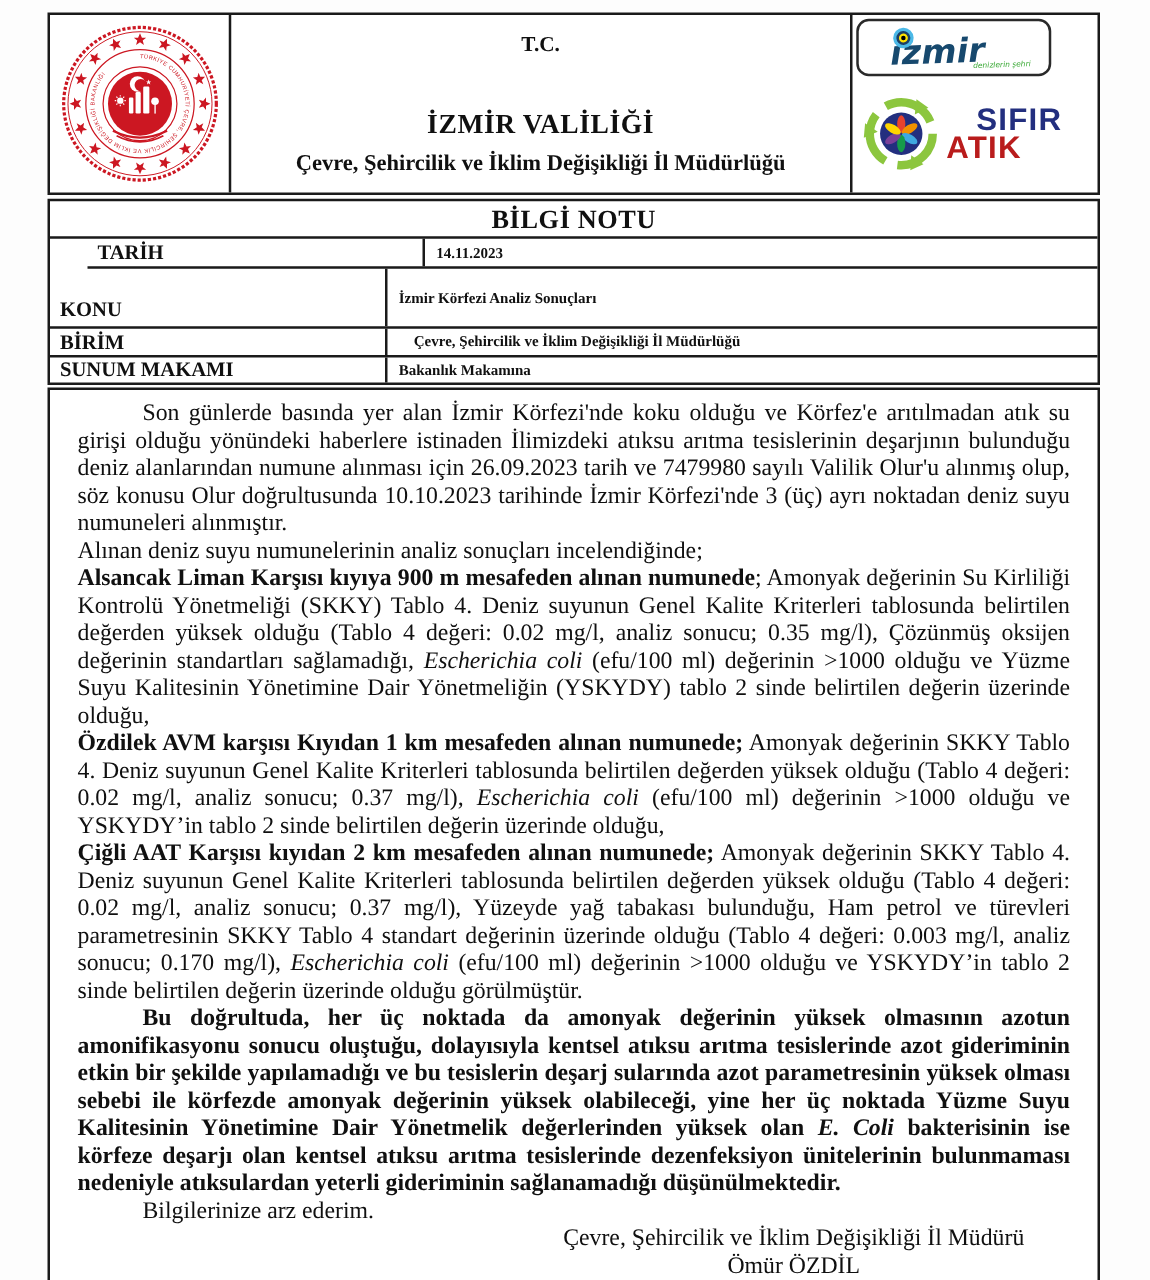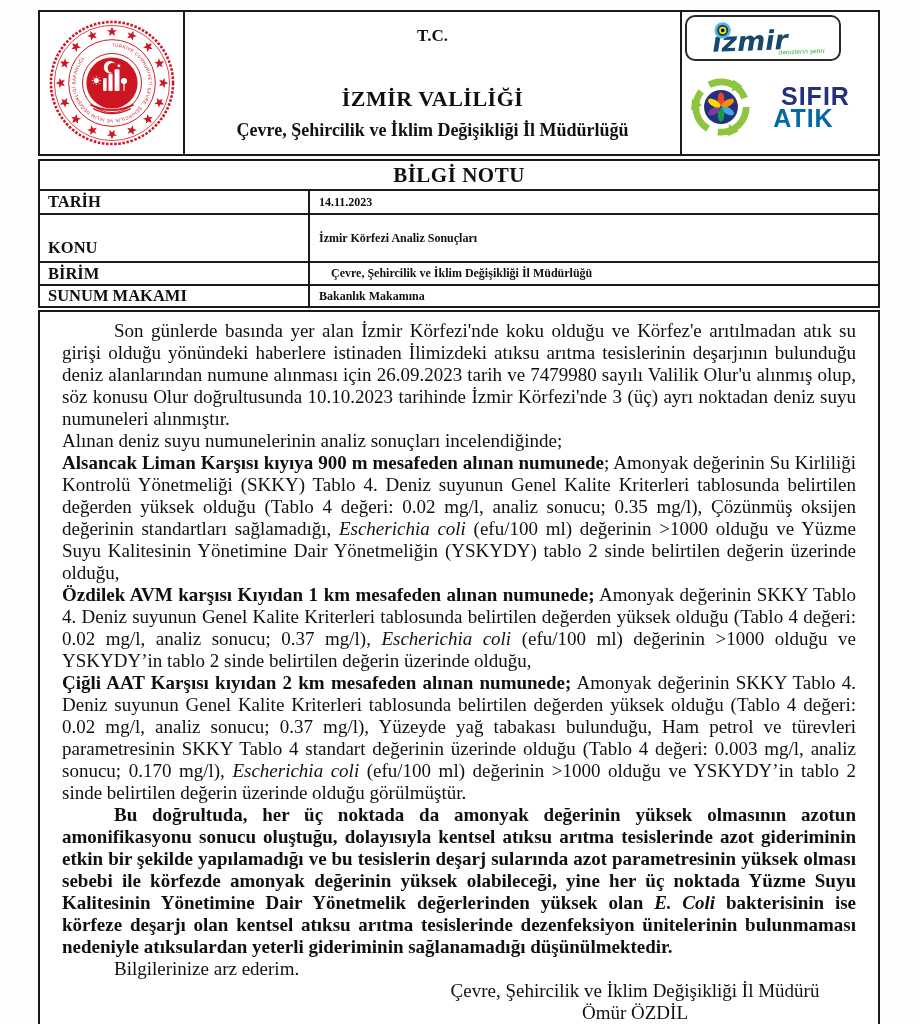"ATIK" .sifir-line2 { color: #0369a1 -> #b91c1c; text-align: center -> none }
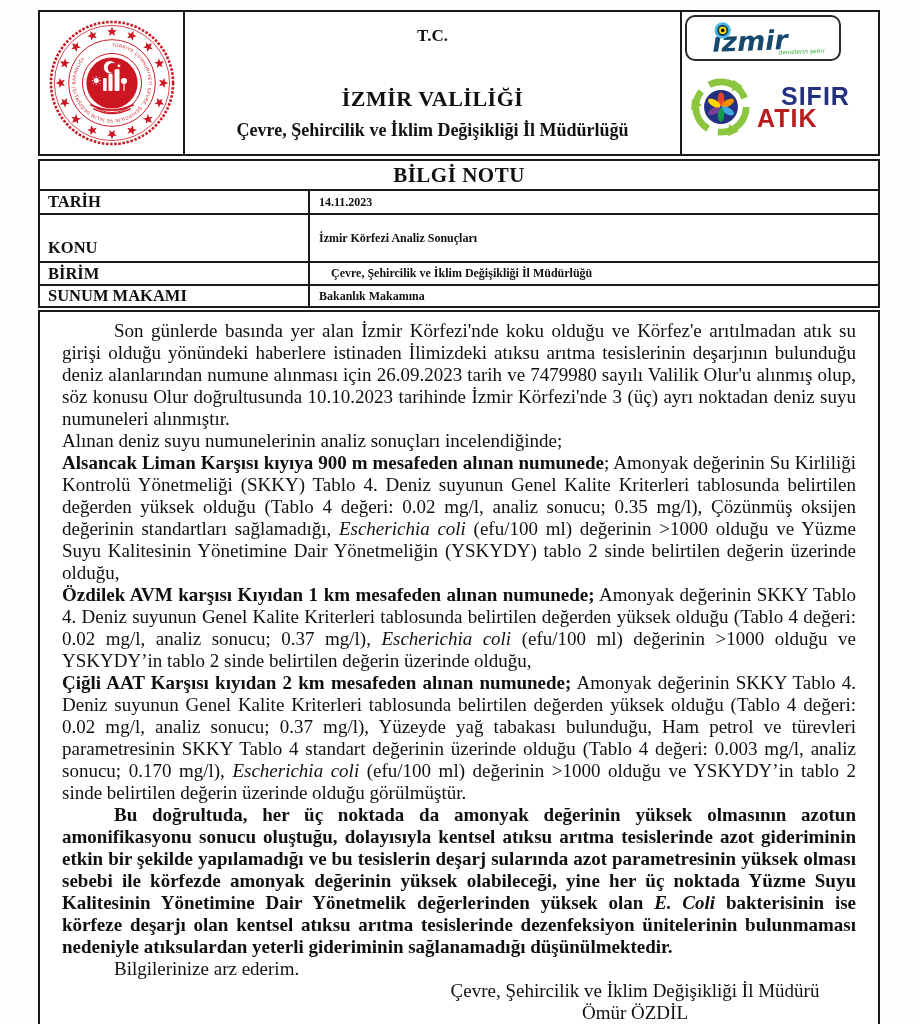"TARİH" .r-tarih { margin-left: none -> 30px }
